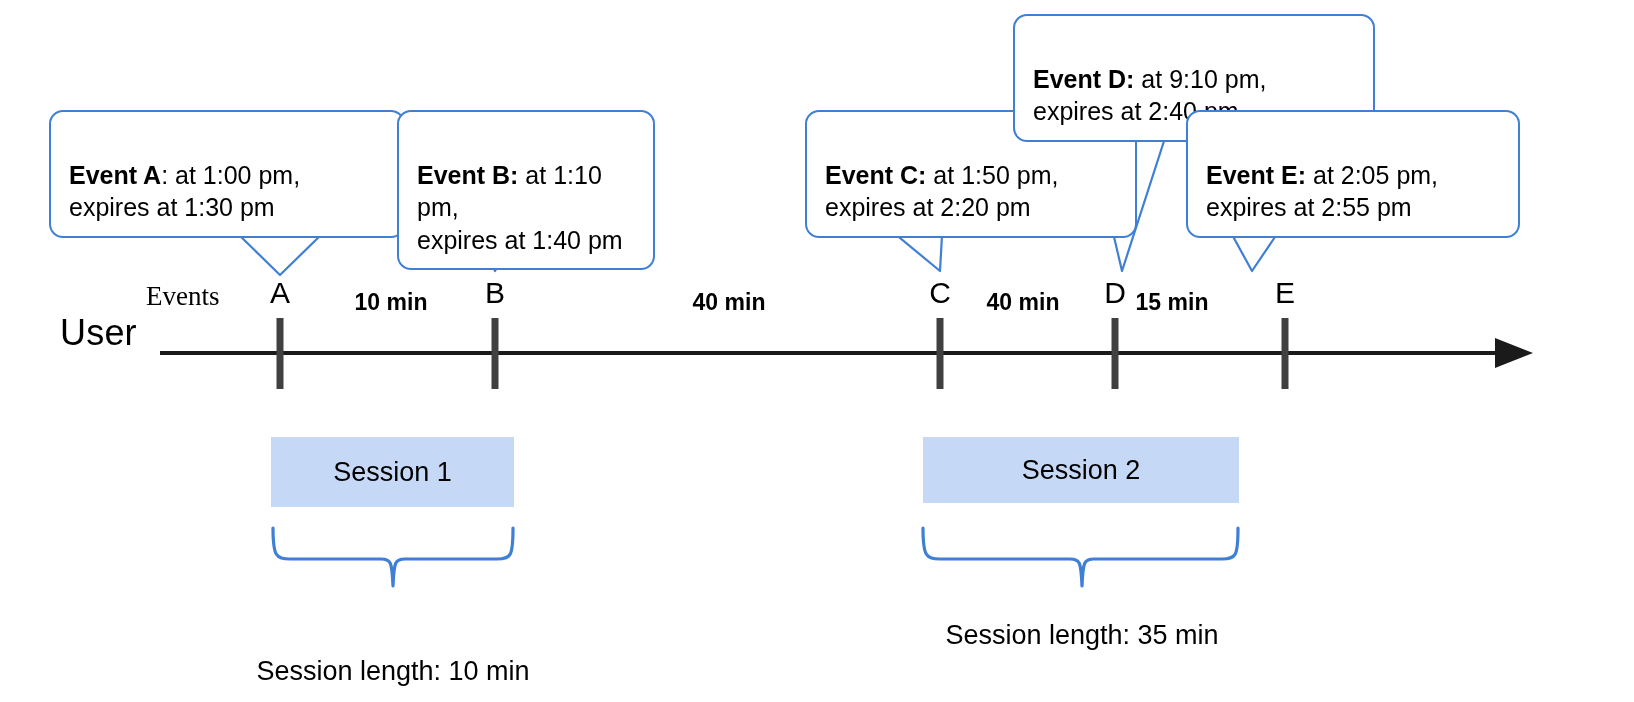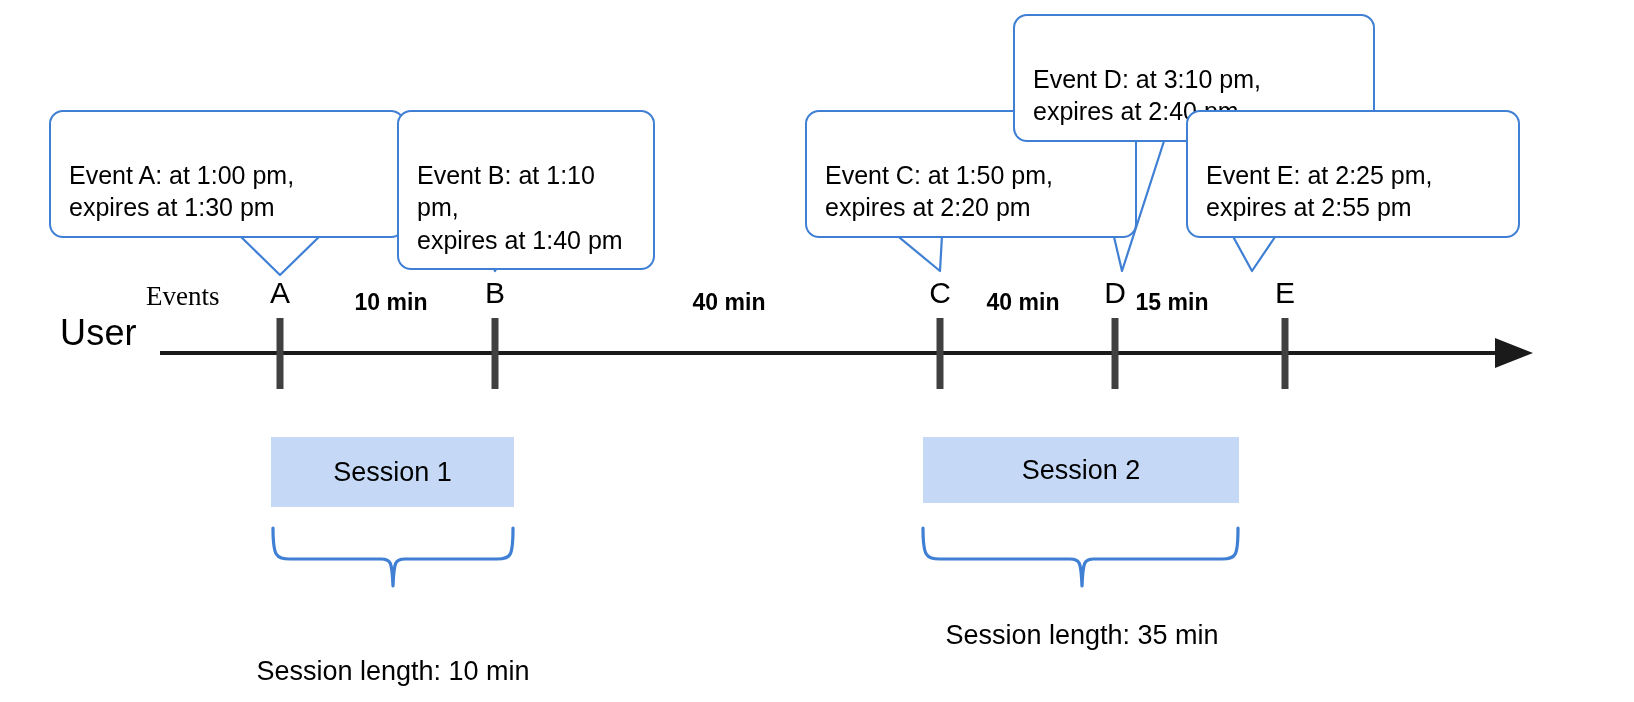"Event D" .callout .ev { font-weight: normal -> bold }
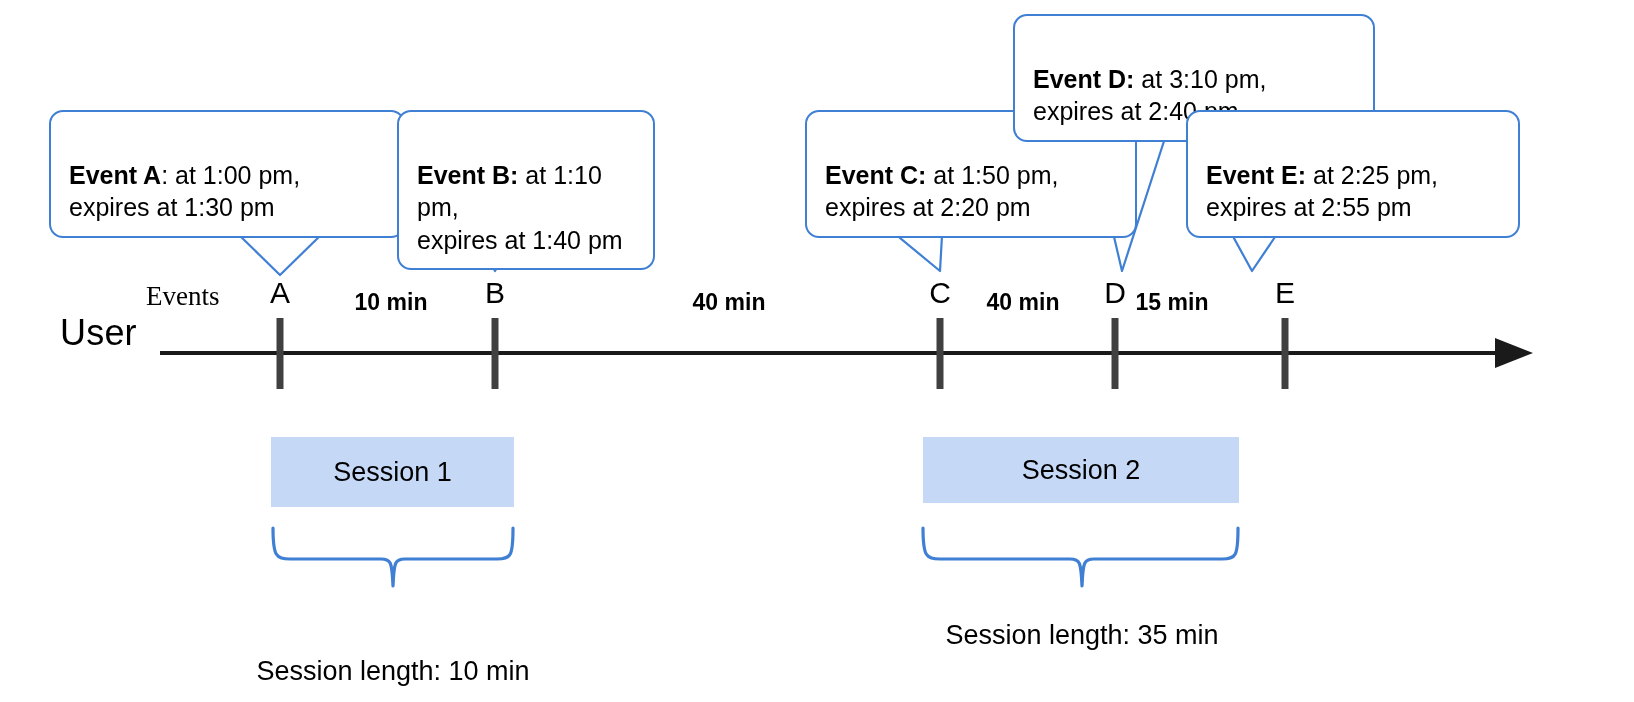"at 3:10 pm," span { text: 3:10 -> 9:10 }
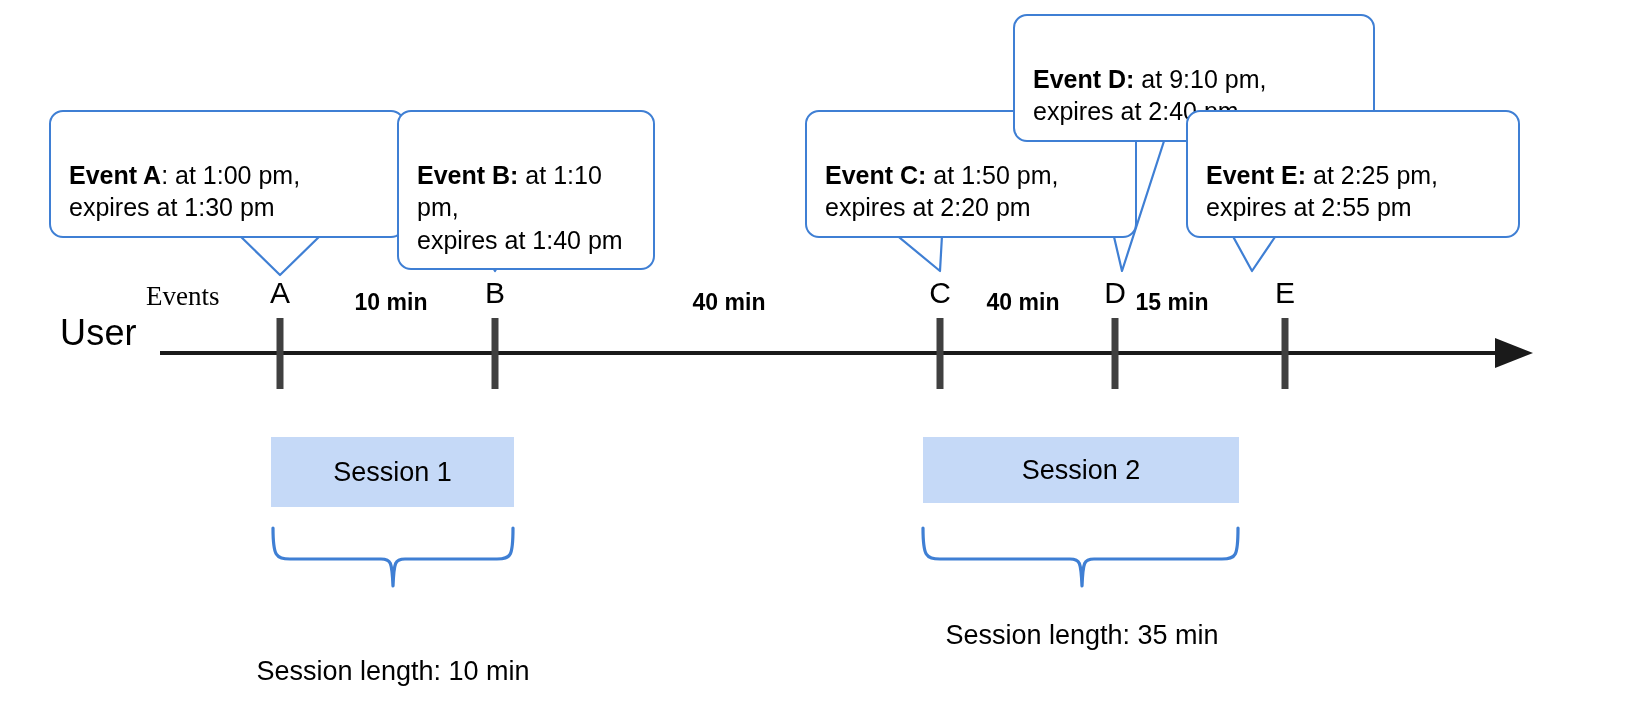"at 2:25 pm," span { text: 2:25 -> 2:05 }
